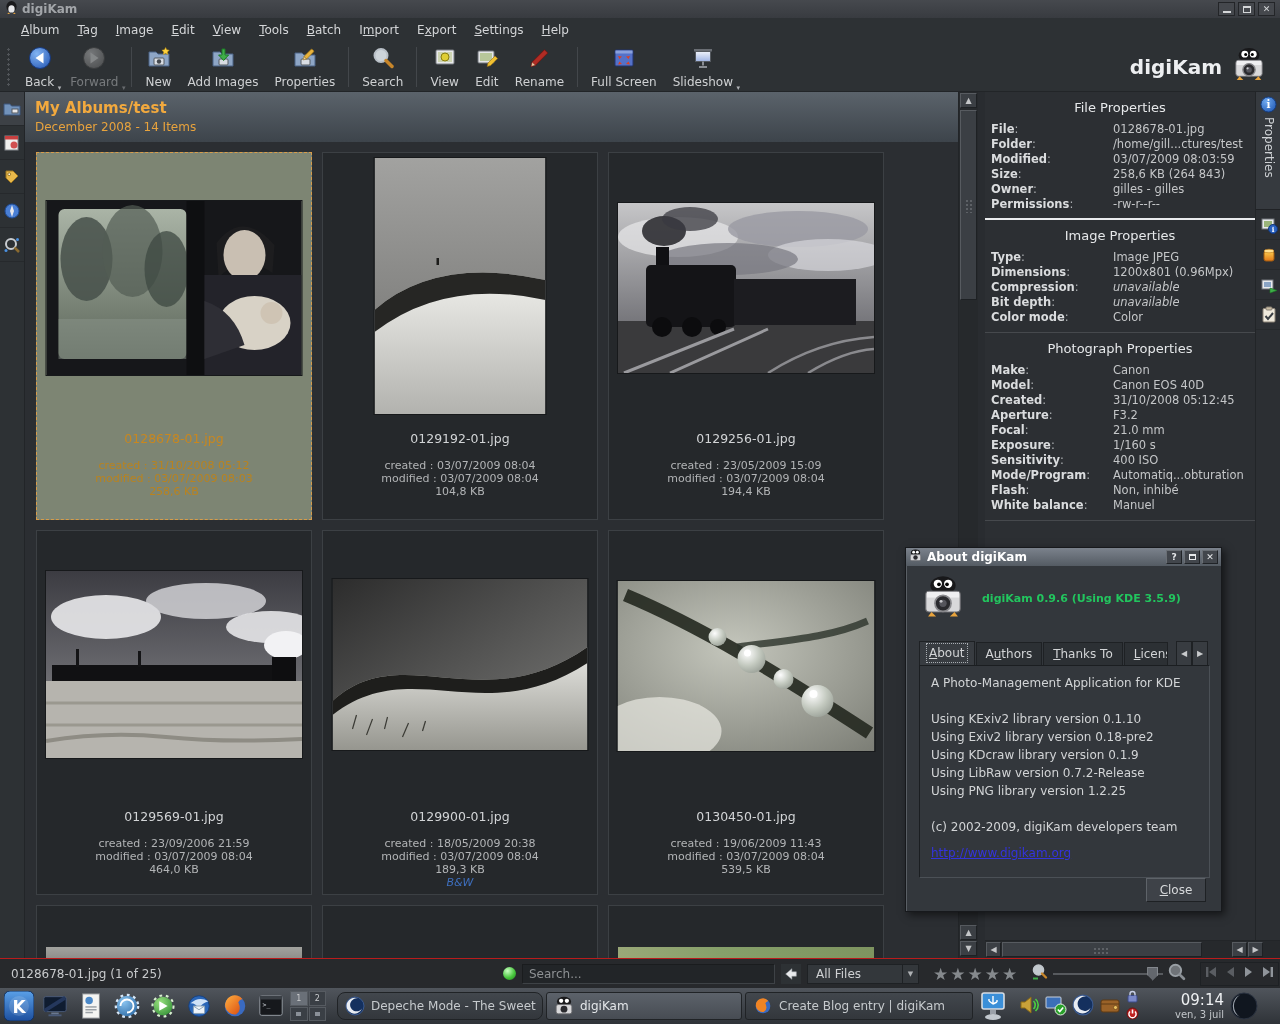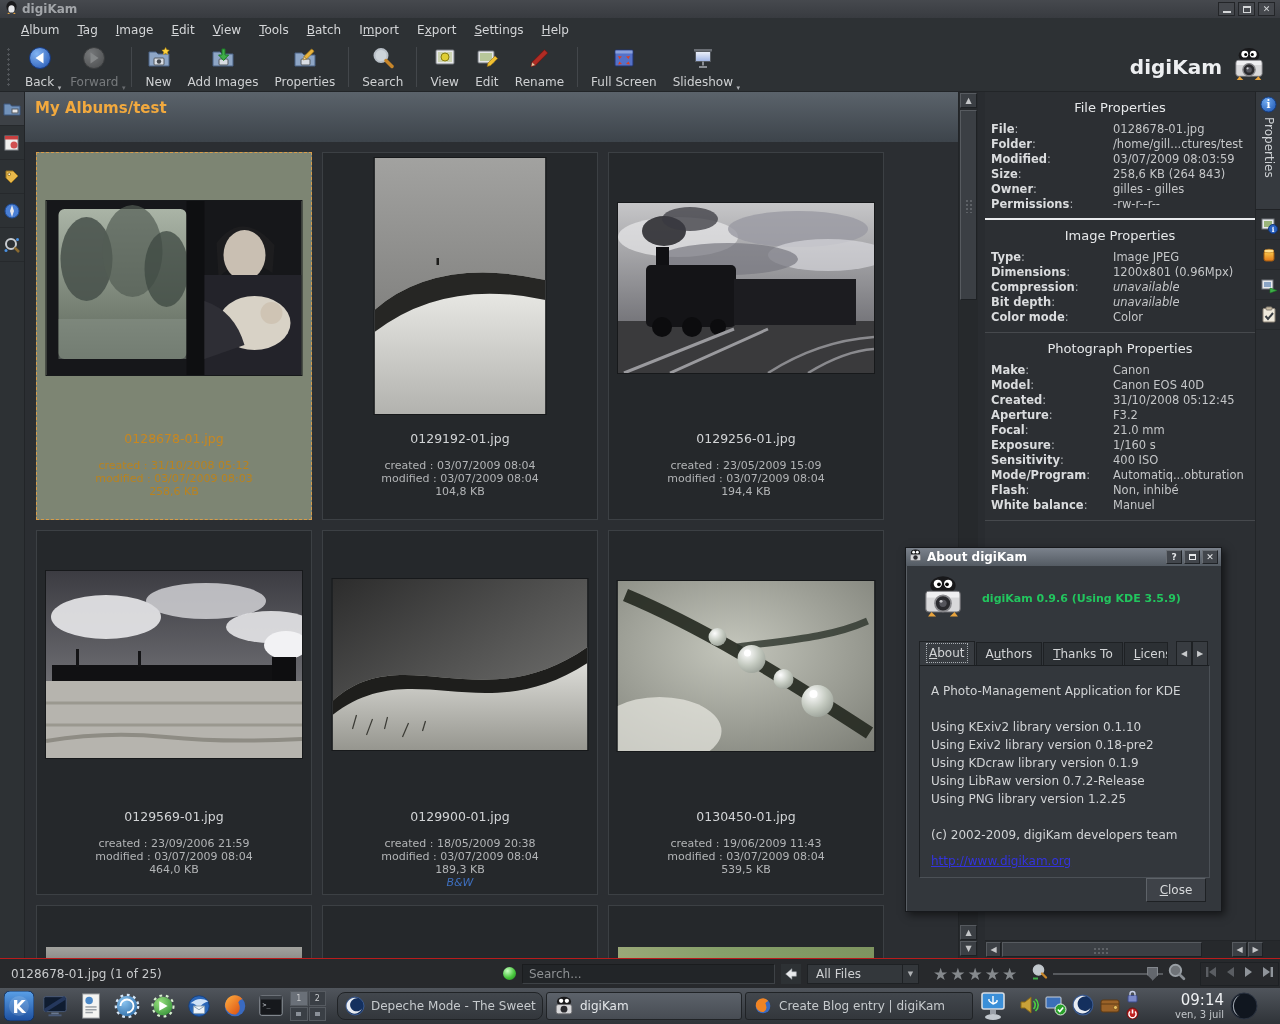"December 2008 - 14 Items" div.ah-sub { html: none -> <div>December 2008 - 14 Items</div> }
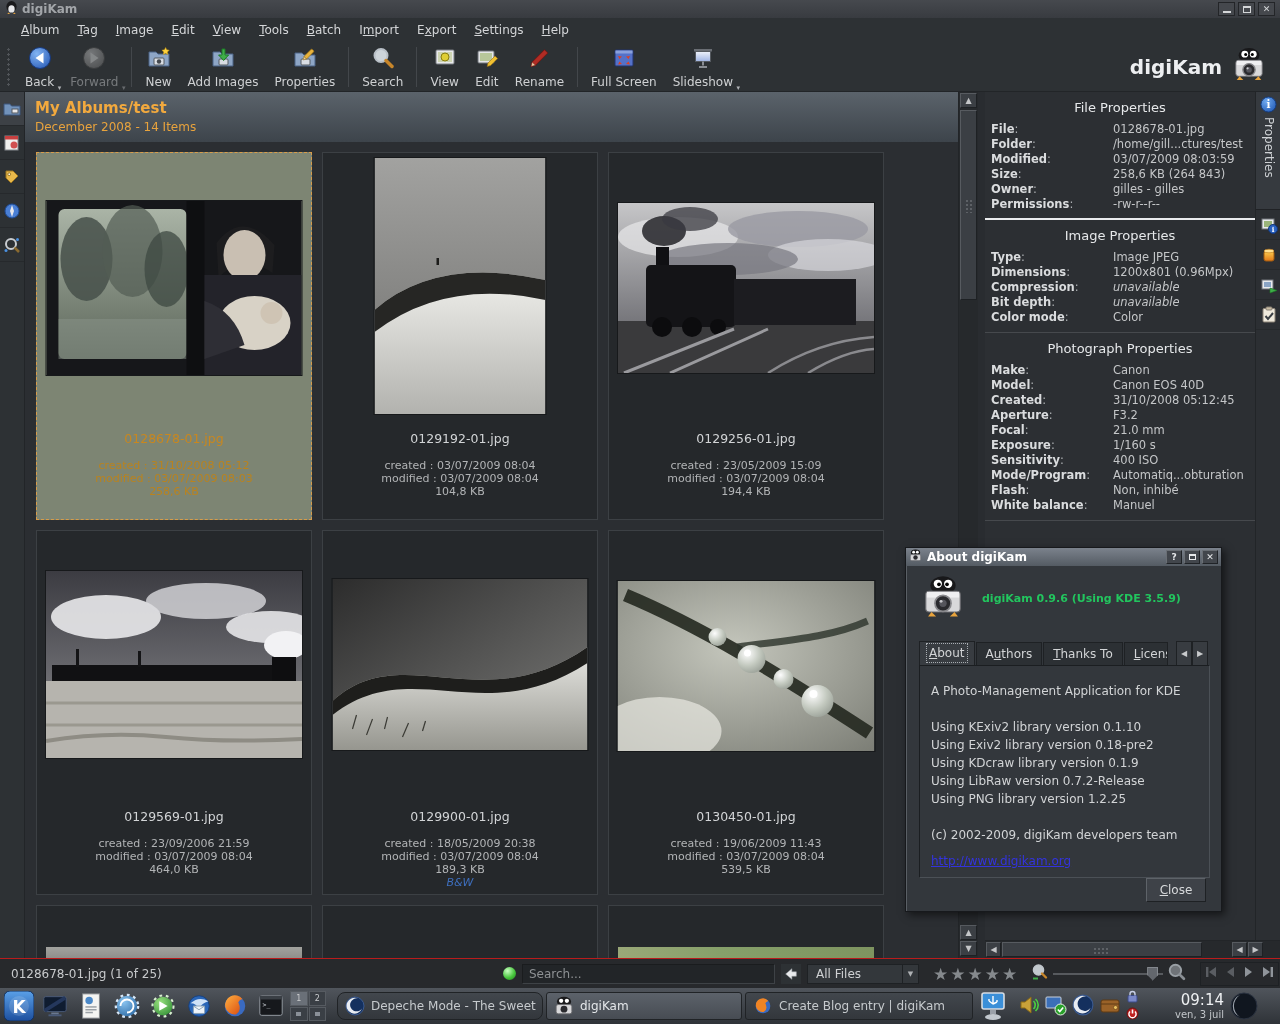"A Photo-Management Application for KDE" .ab-frame { padding: 16px 11px -> 8px 11px }
